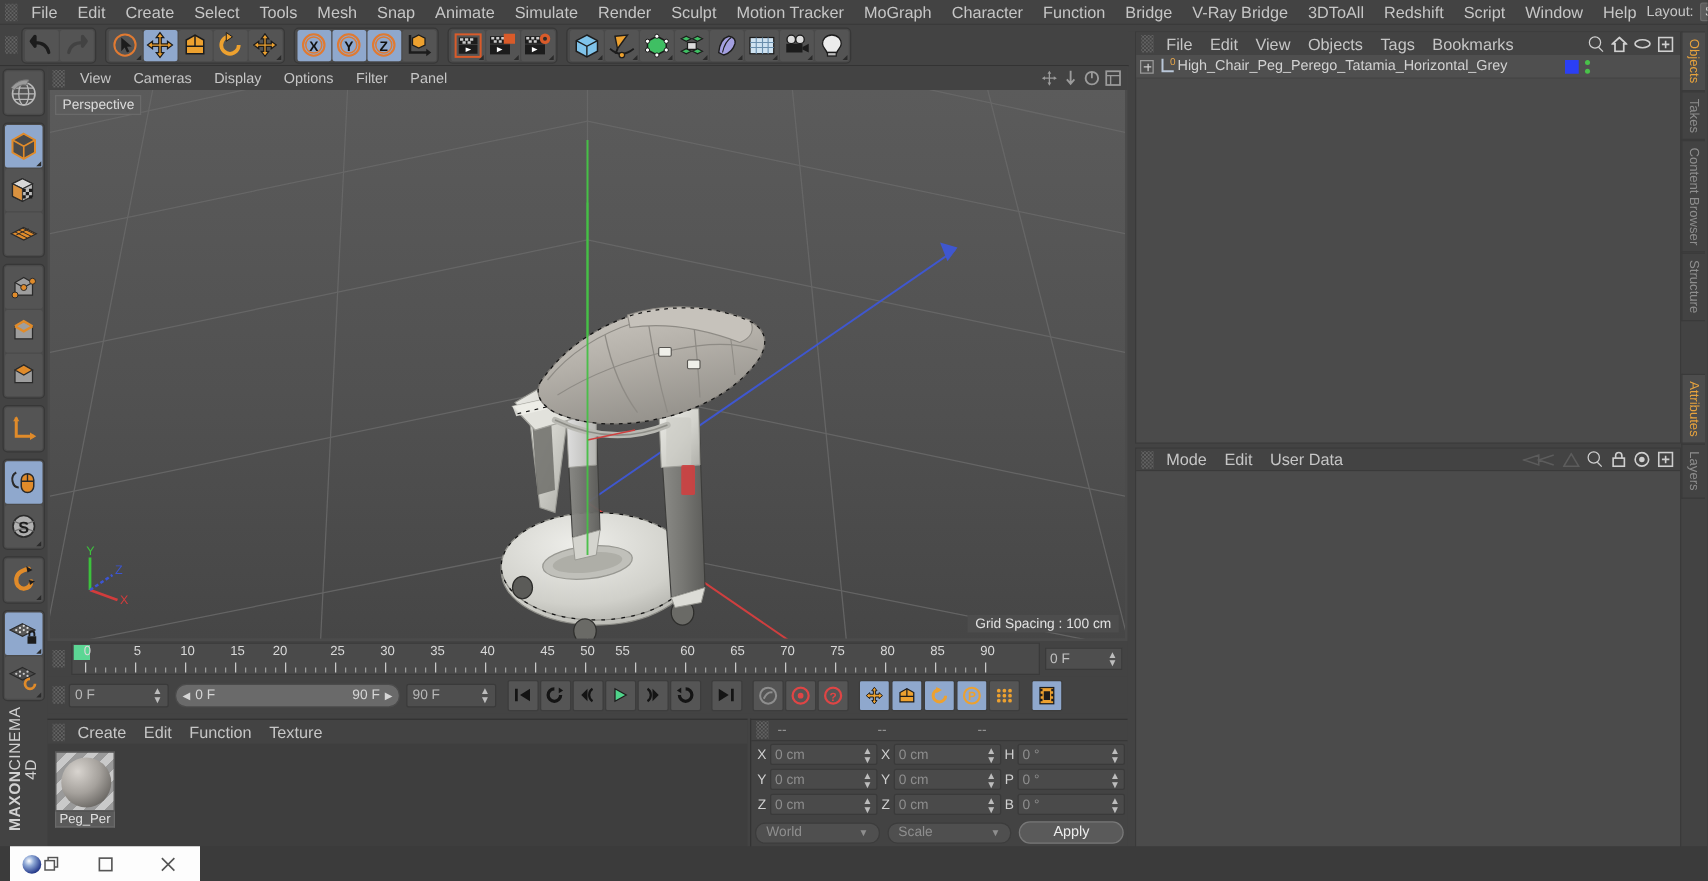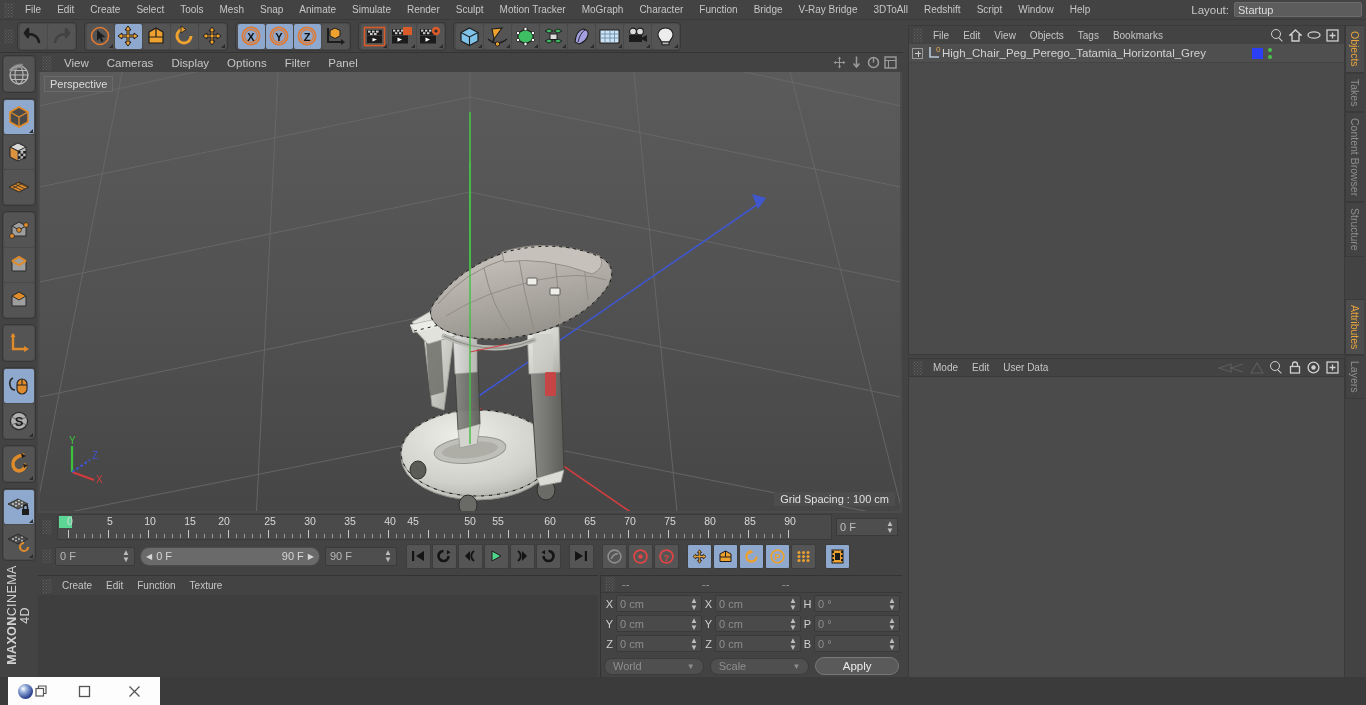"File" .mi { font-size: 10px -> 13px }
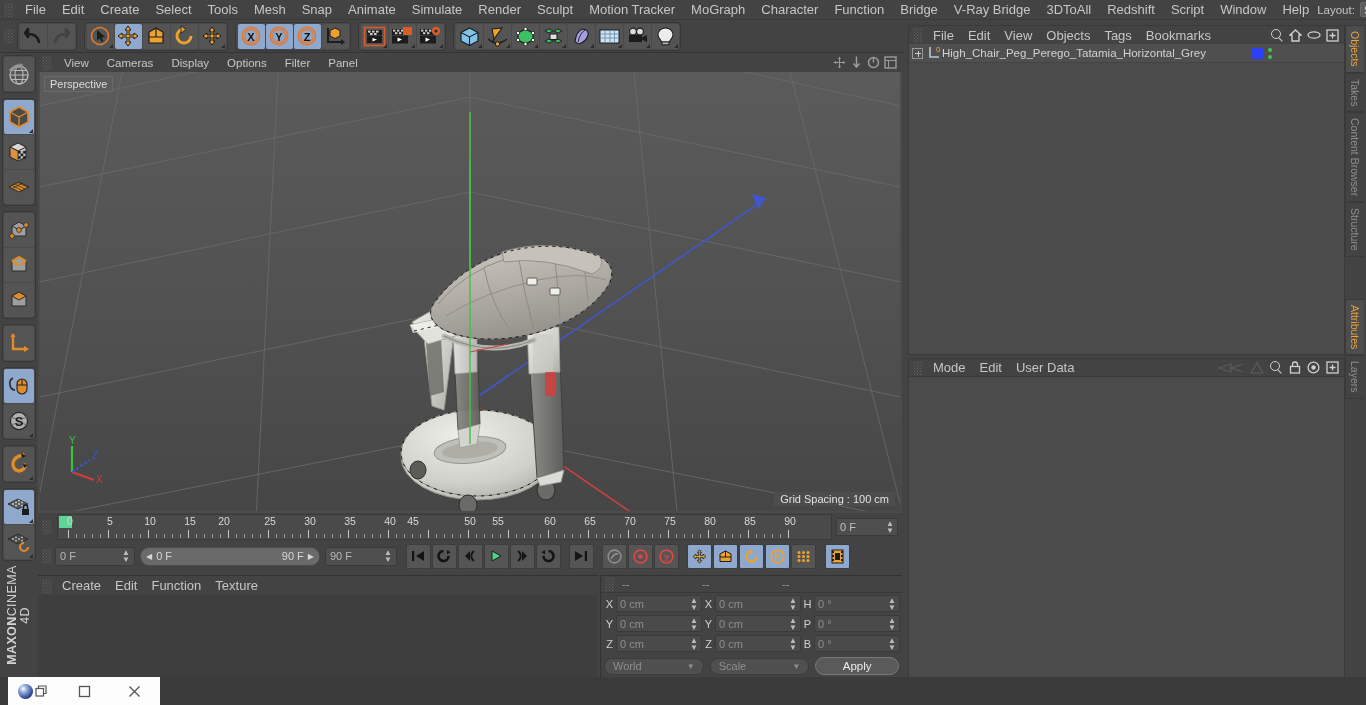"45" div.tlab { left: 355px -> 380px }
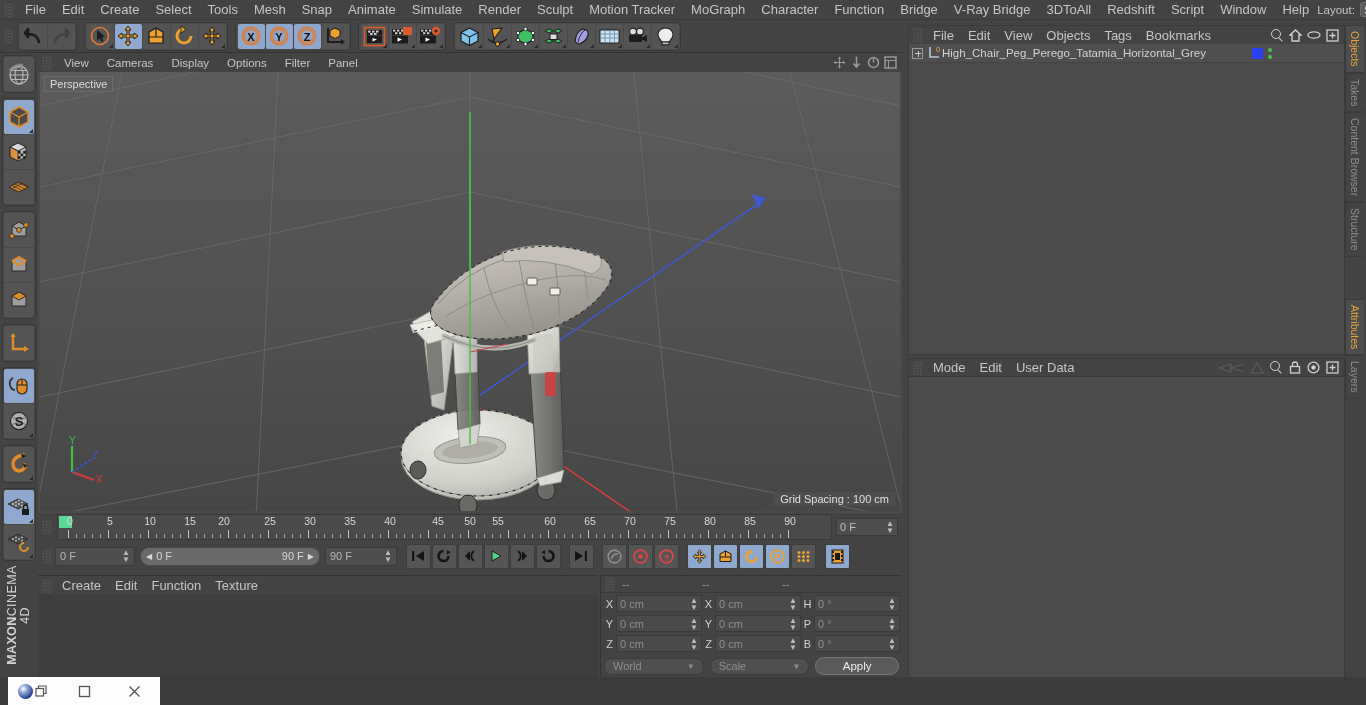"Peg_Per" div { html: none -> <div> <div> <div> <div></div> </div> <div>Peg_Per</div> </div> </div> }
